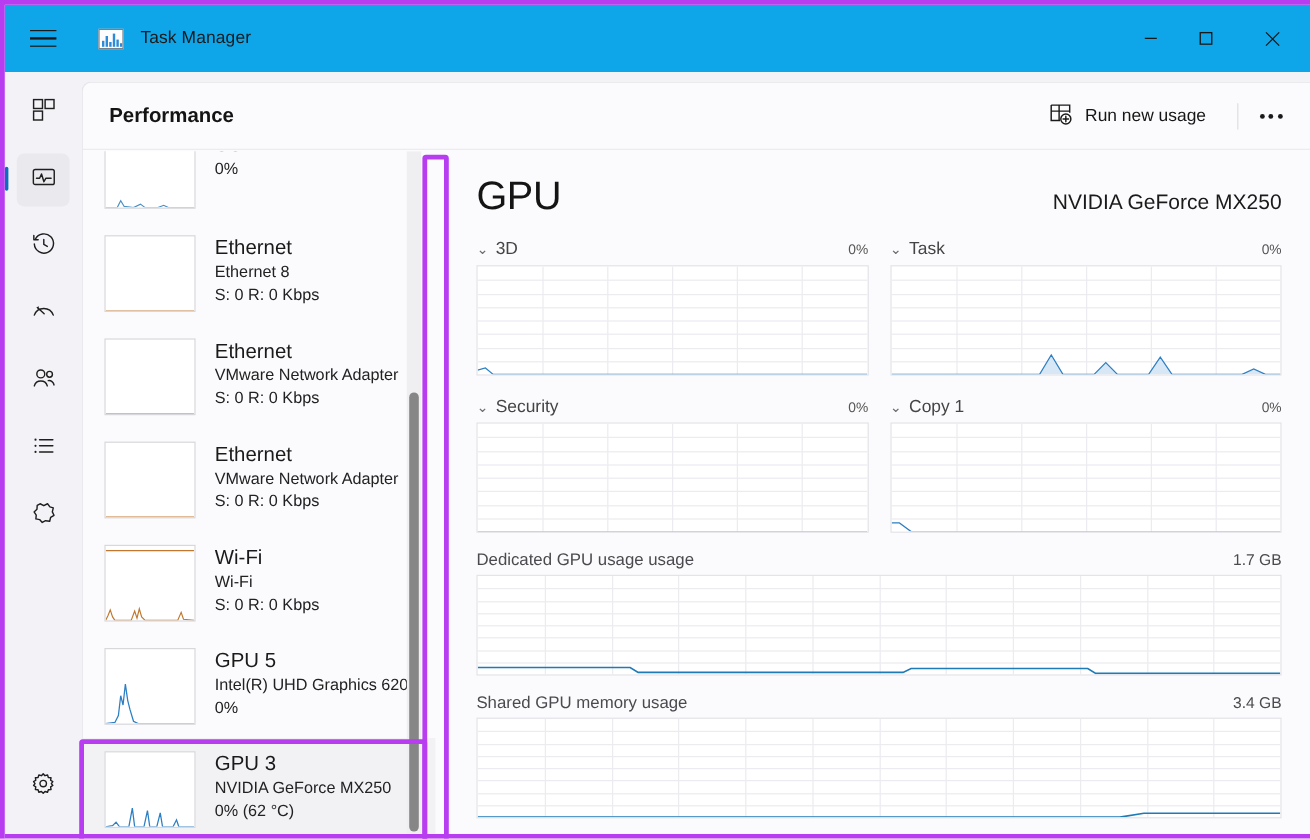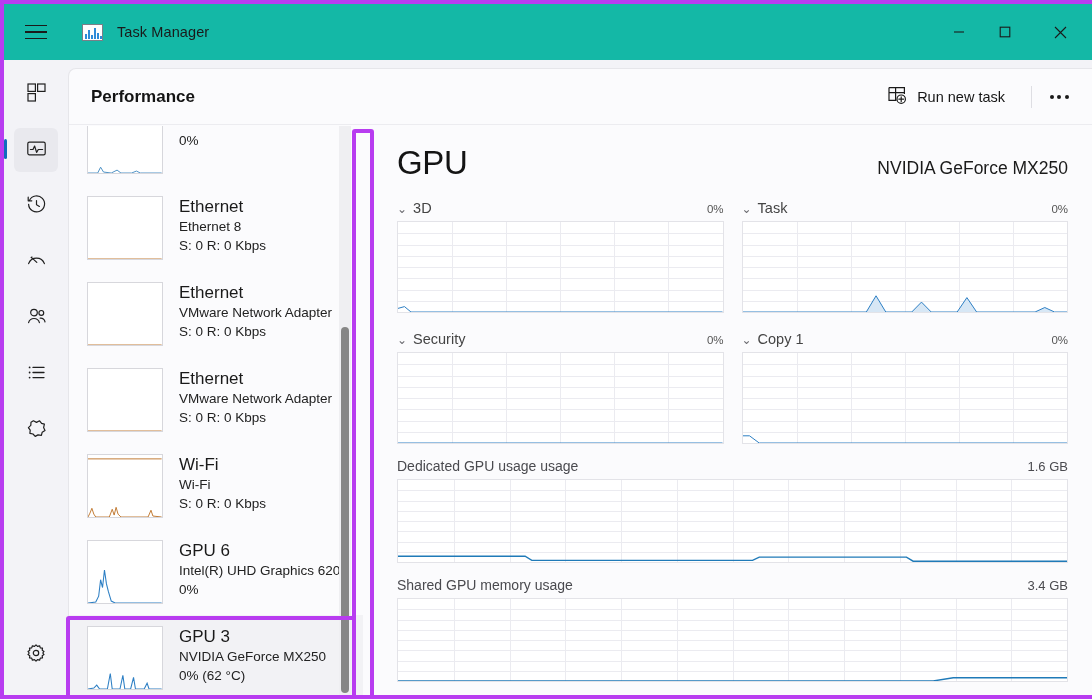"Task Manager" .titlebar { background: #14b8a6 -> #0ea5e9 }
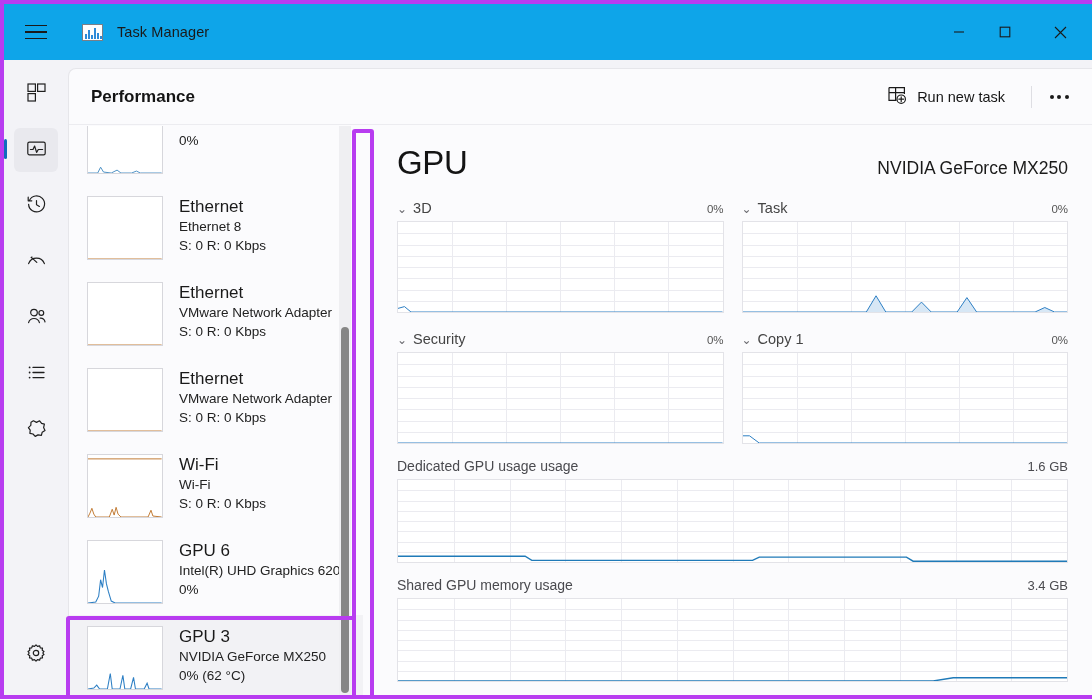"Run new task" span { text: task -> usage }
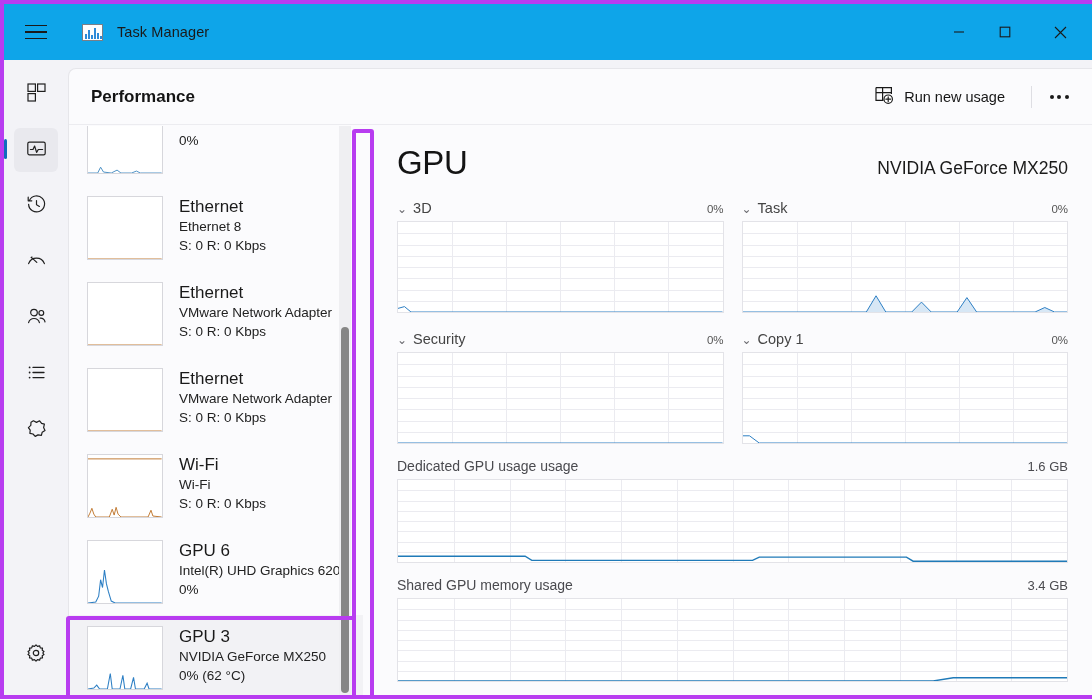"1.6 GB" span.mem-val { text: 1.6 -> 1.7 }
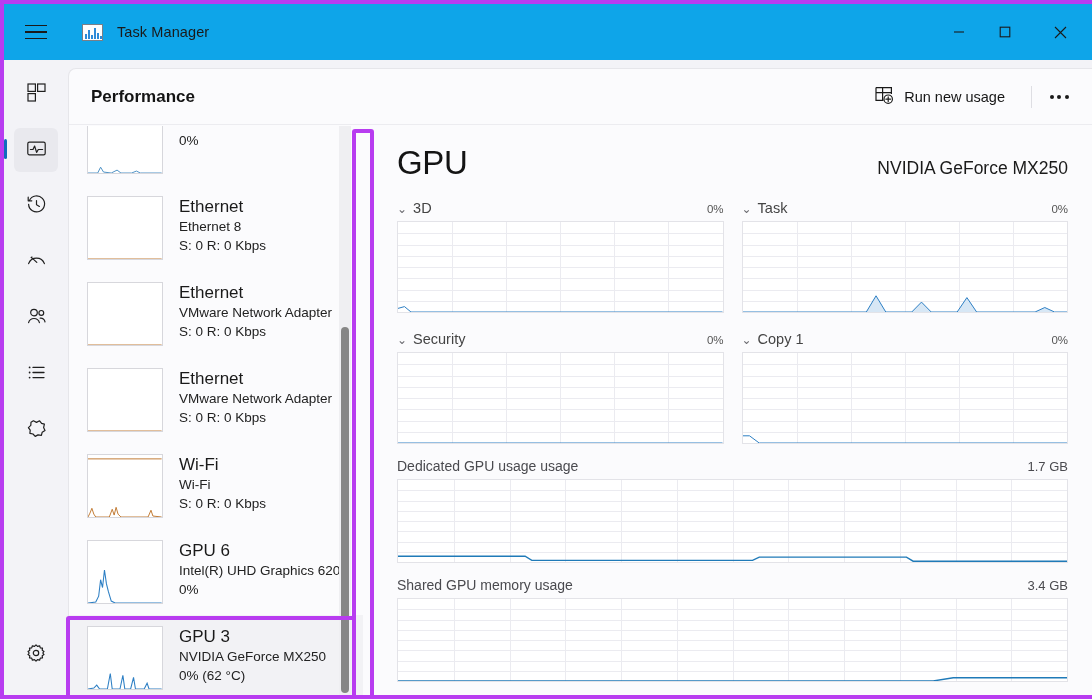"GPU 6" div.dev-name { text: 6 -> 5 }
